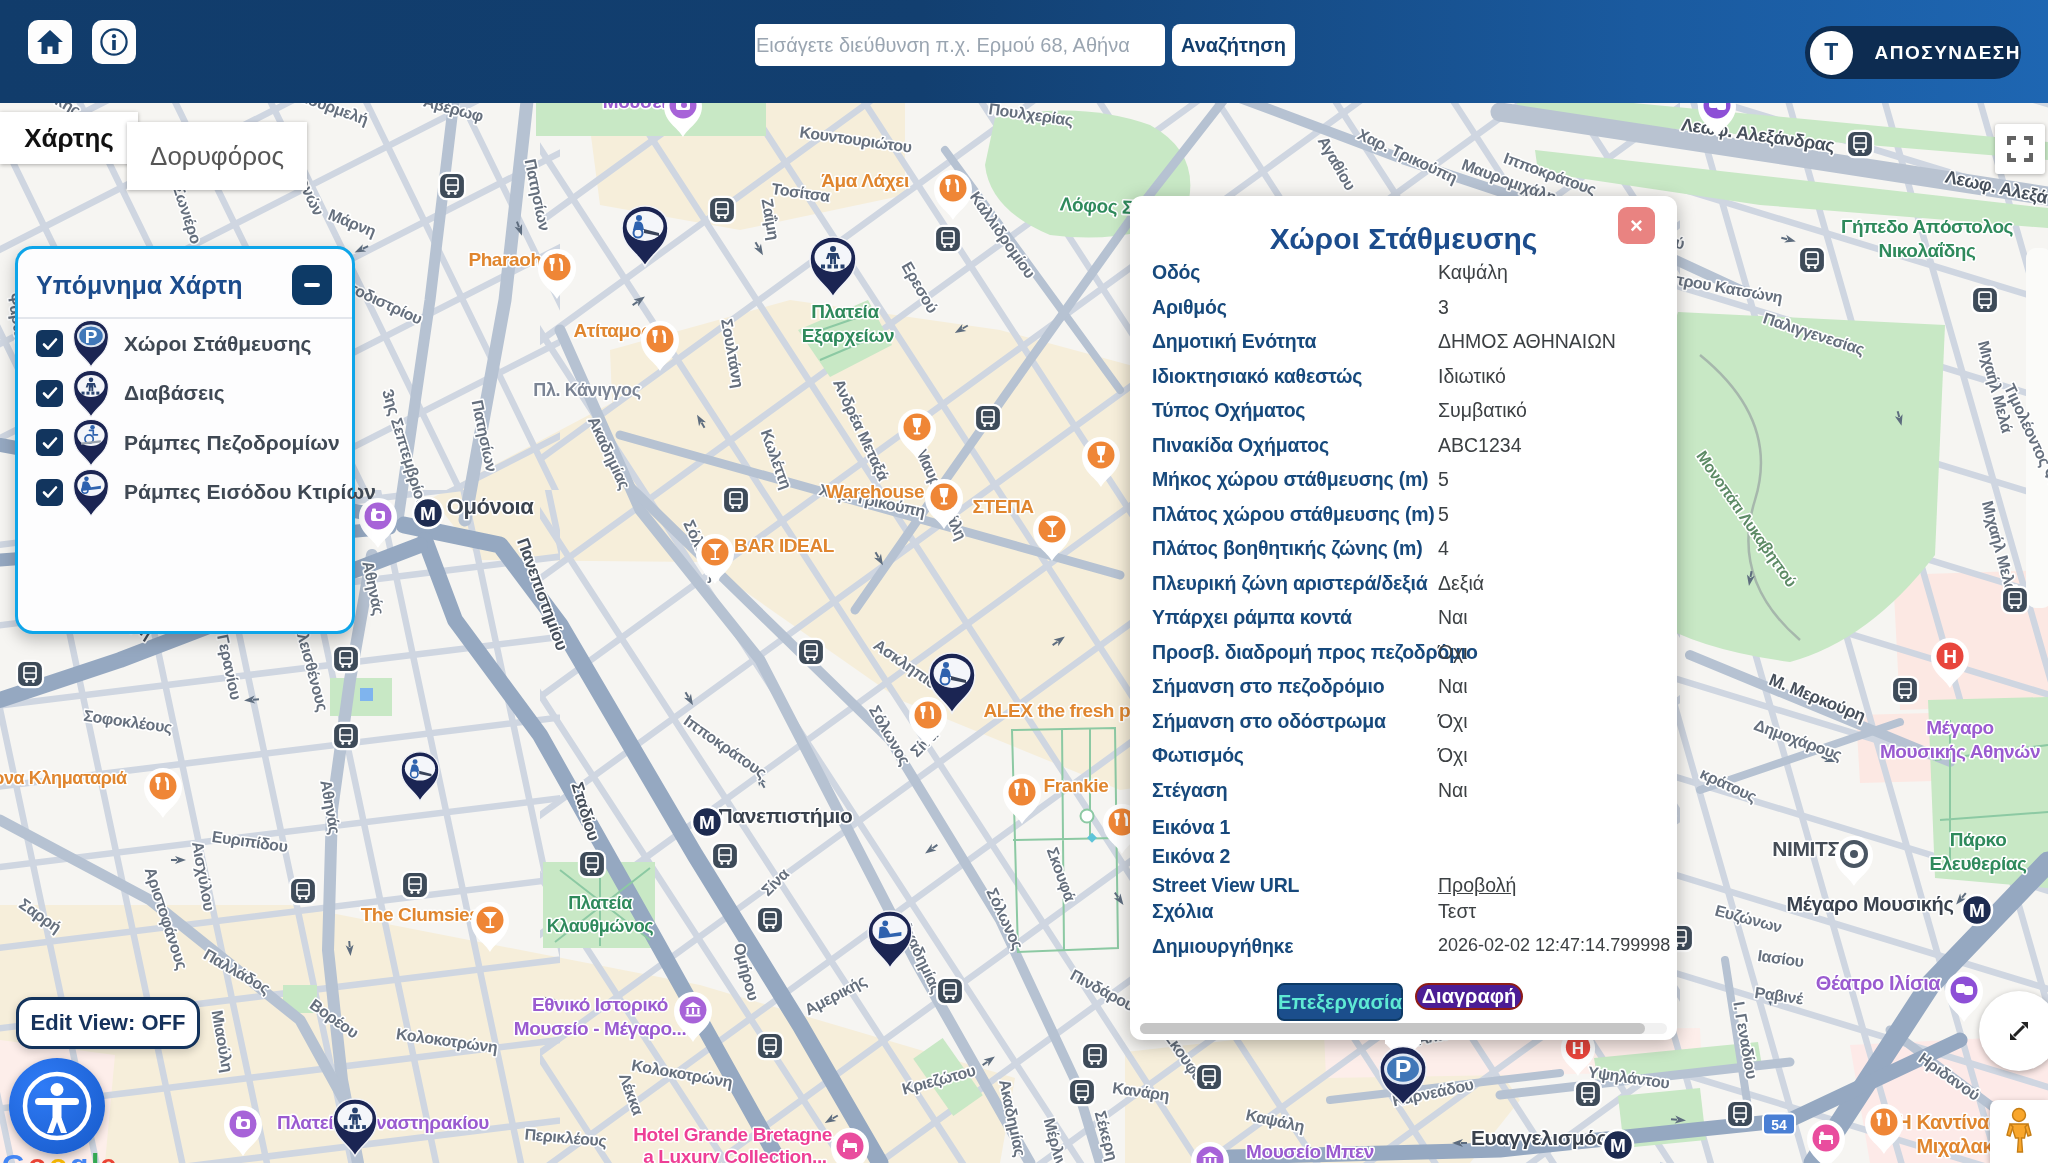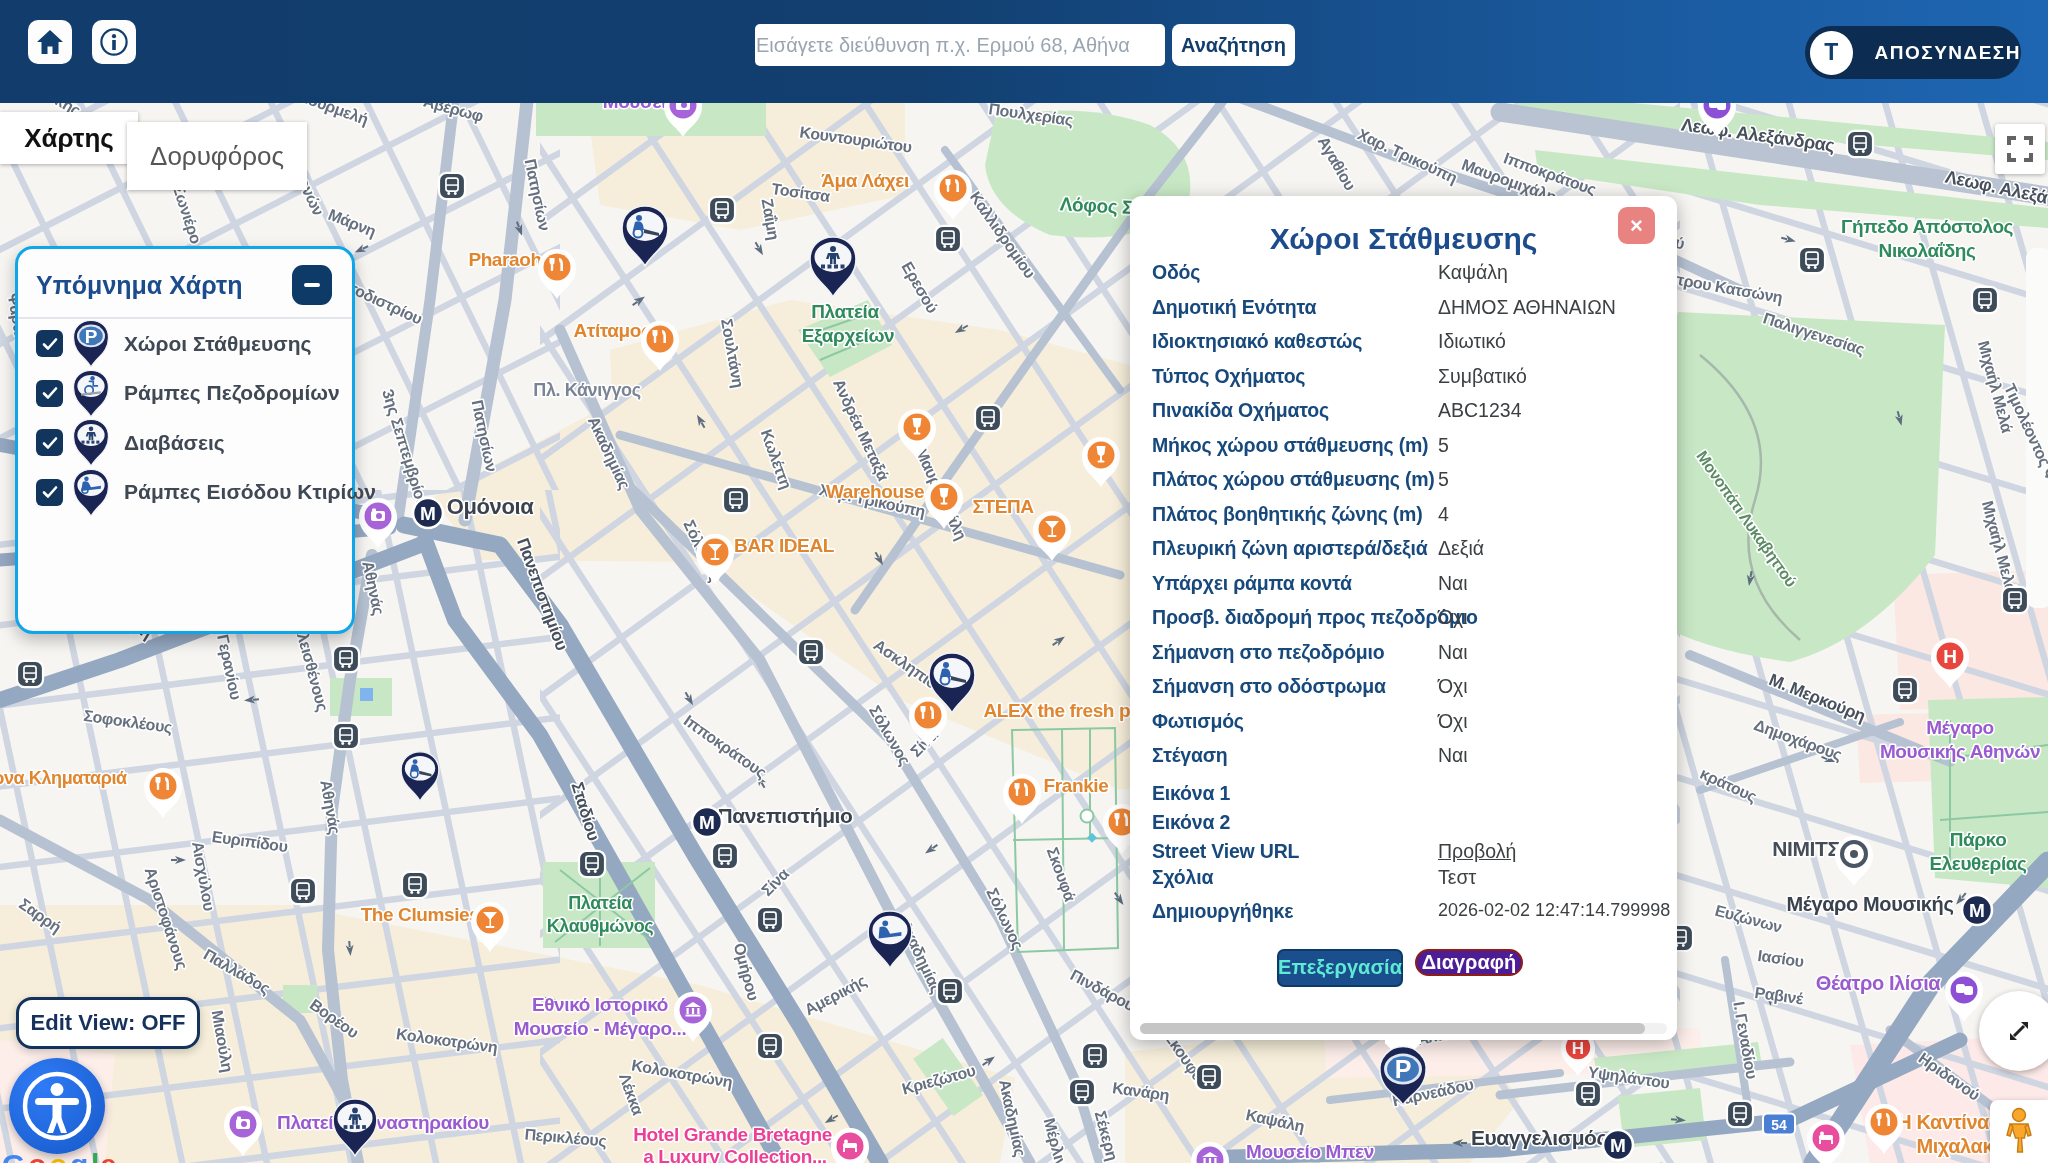"Αριθμός" div.prow { html: none -> <div> <div>Αριθμός</div> <div>3</div> </div> }
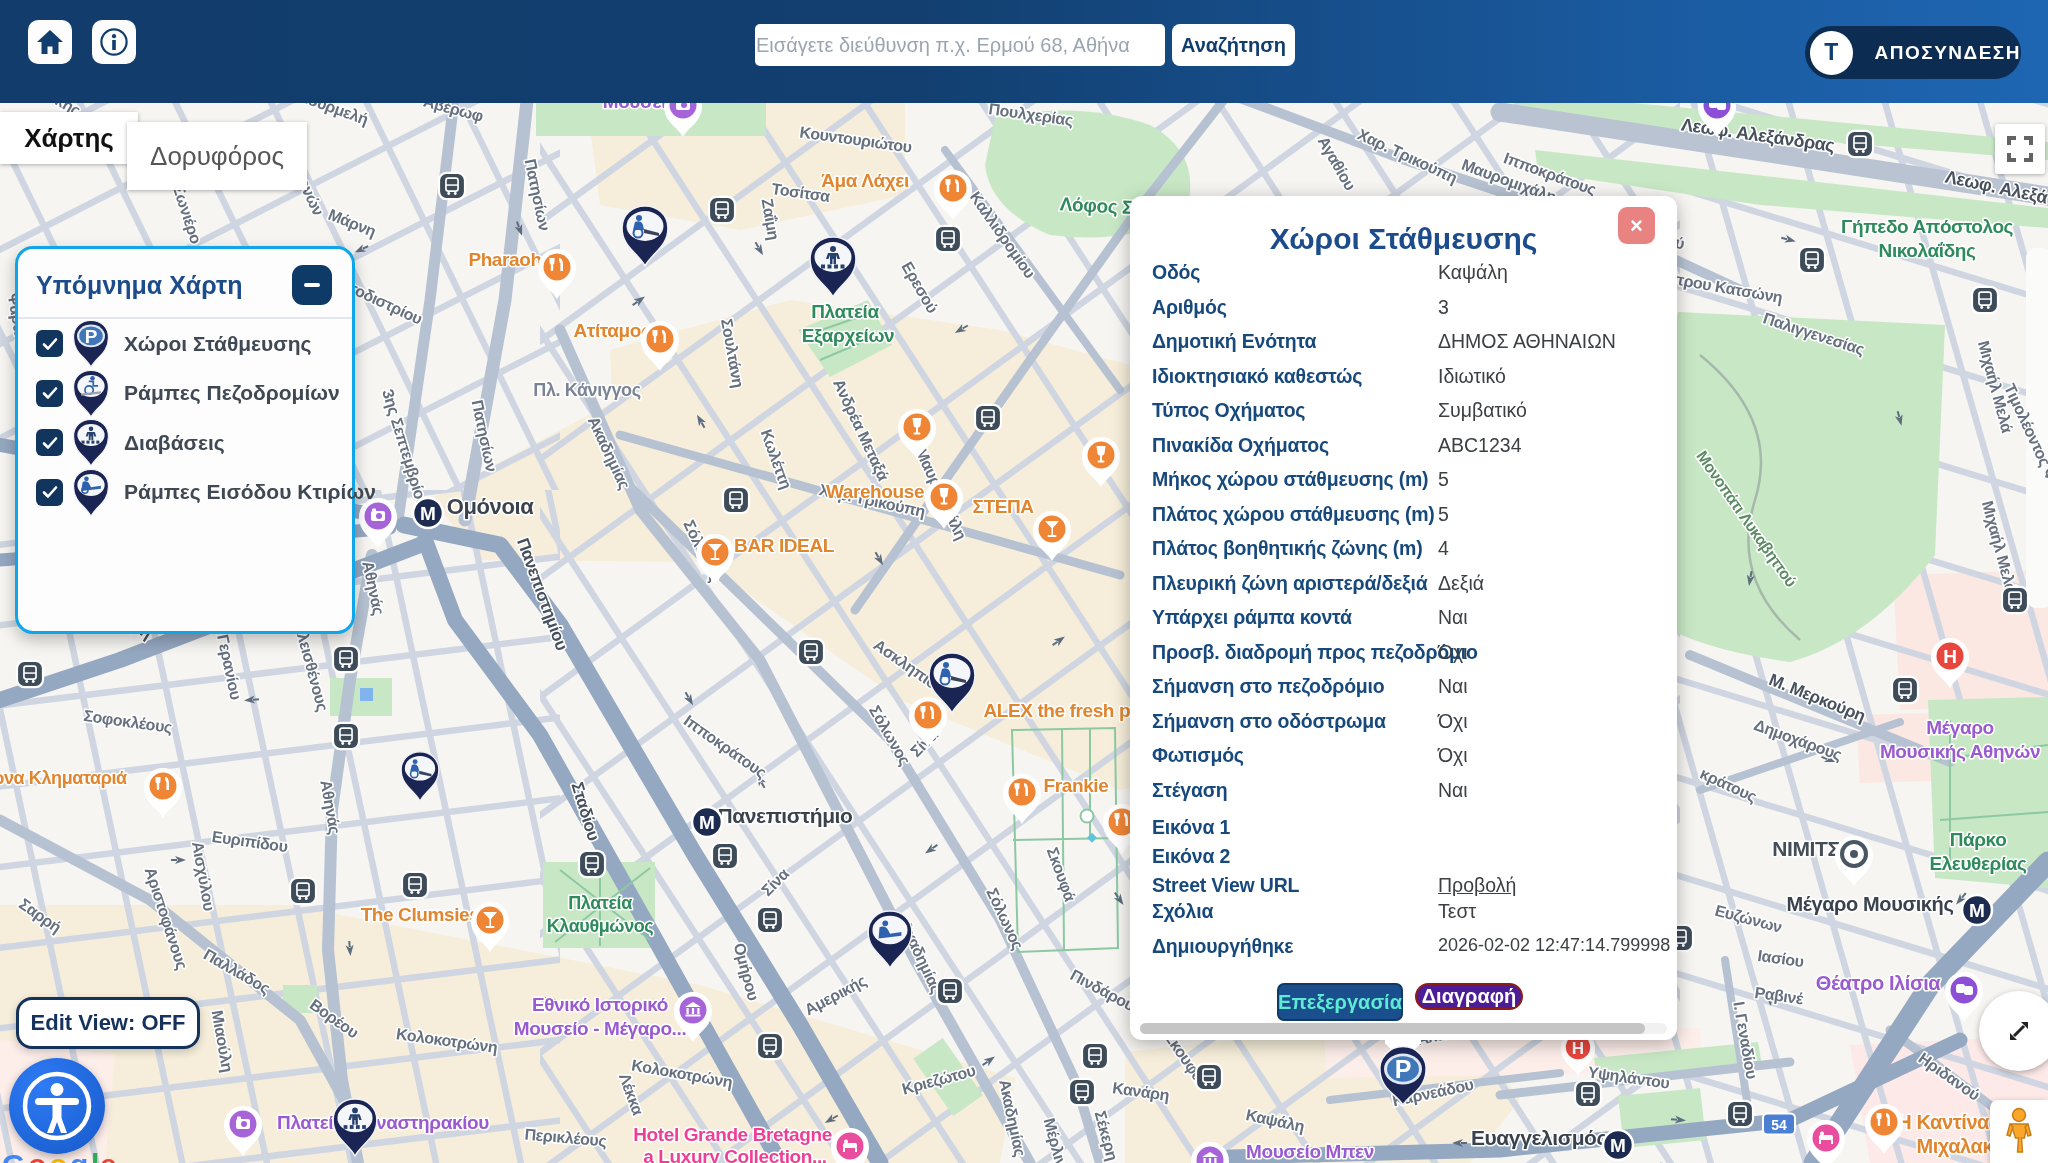"Ράμπες Πεζοδρομίων" div.lrow { order: before "Διαβάσεις" -> after "Διαβάσεις" }
